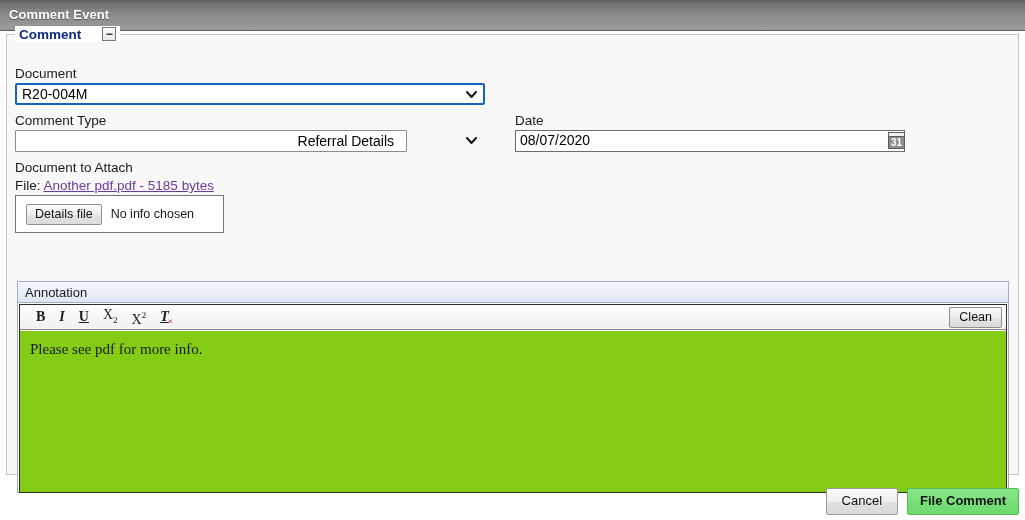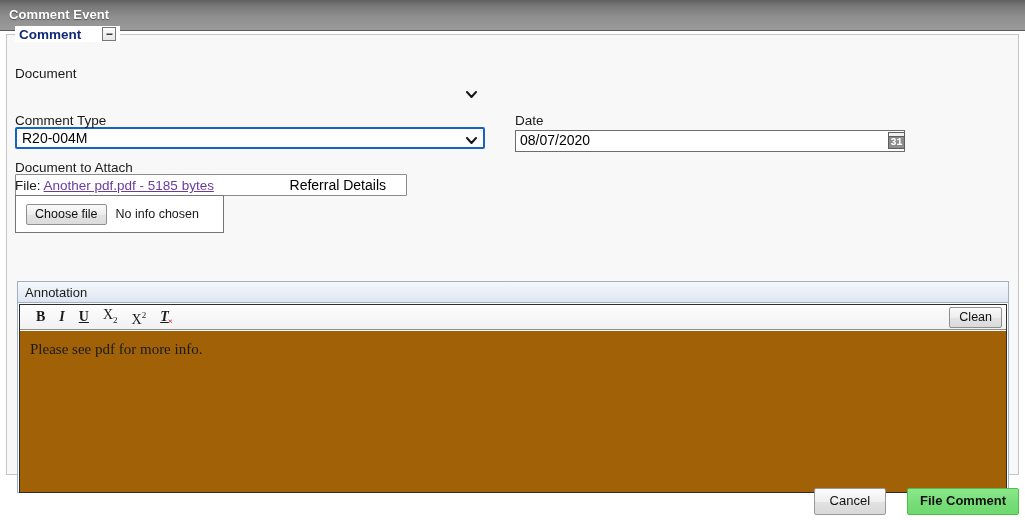"R20-004M" select.ctl { margin-top: 44px -> none; padding: 1px 20px 1px 5px -> 1px 12px 1px 5px }
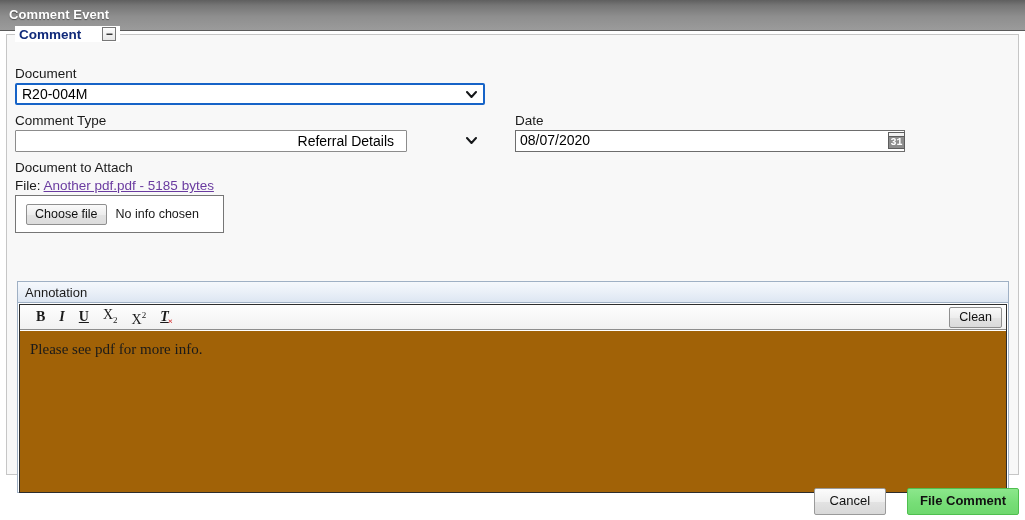"31" .cal-icon { font-family: Liberation Mono, monospace -> none }
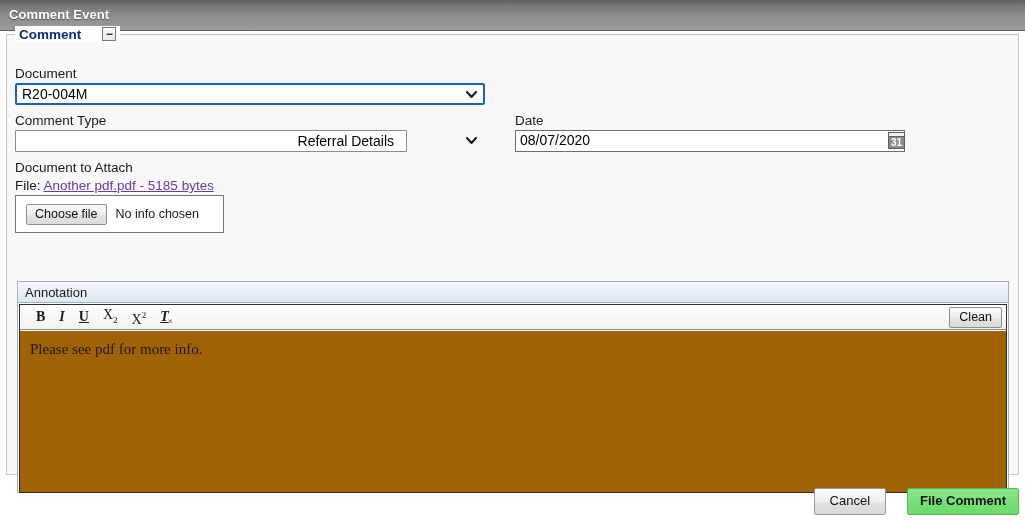"Choose file" button.choose-file-btn { text: Choose -> Details }
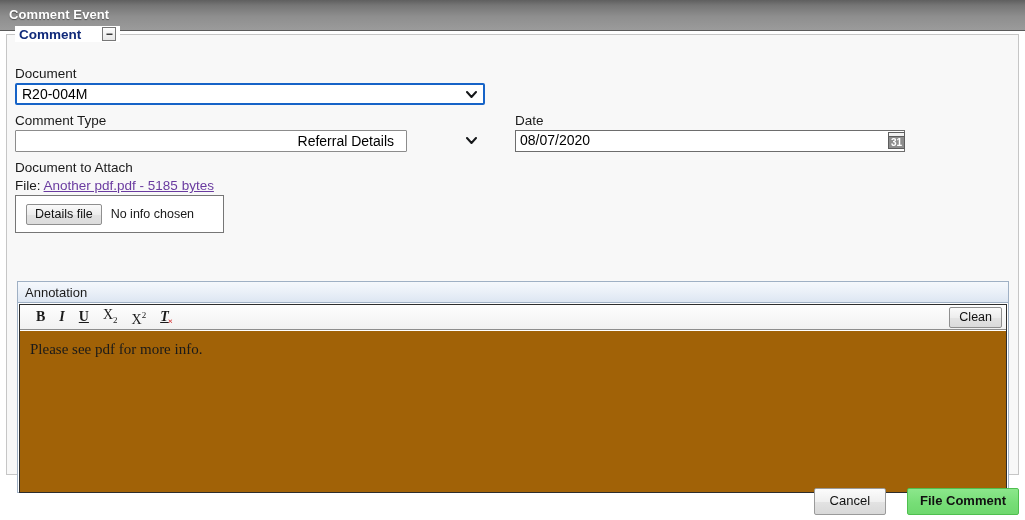"Please see pdf for more" .editor-body { background: #a16207 -> #84cc16 }
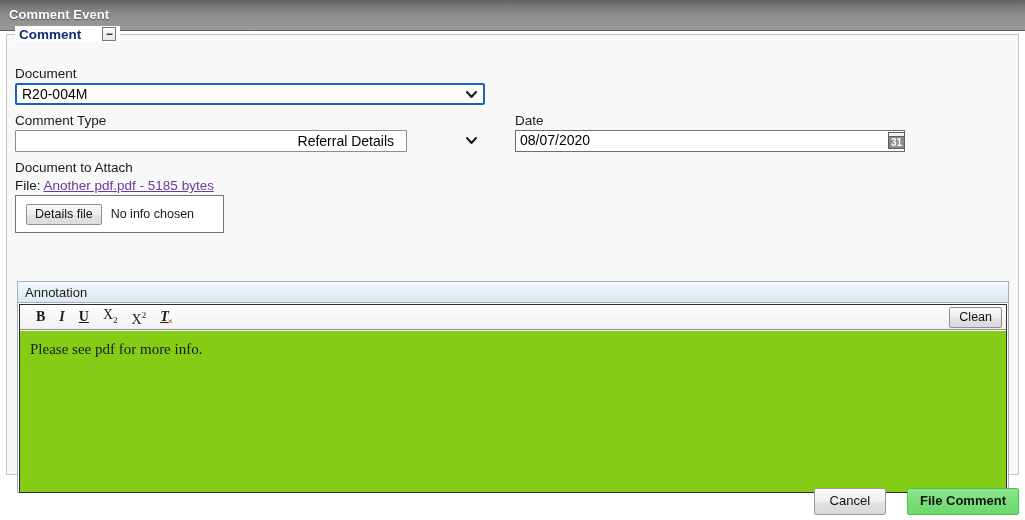"Cancel" .footer-buttons { gap: 21px -> 9px }
